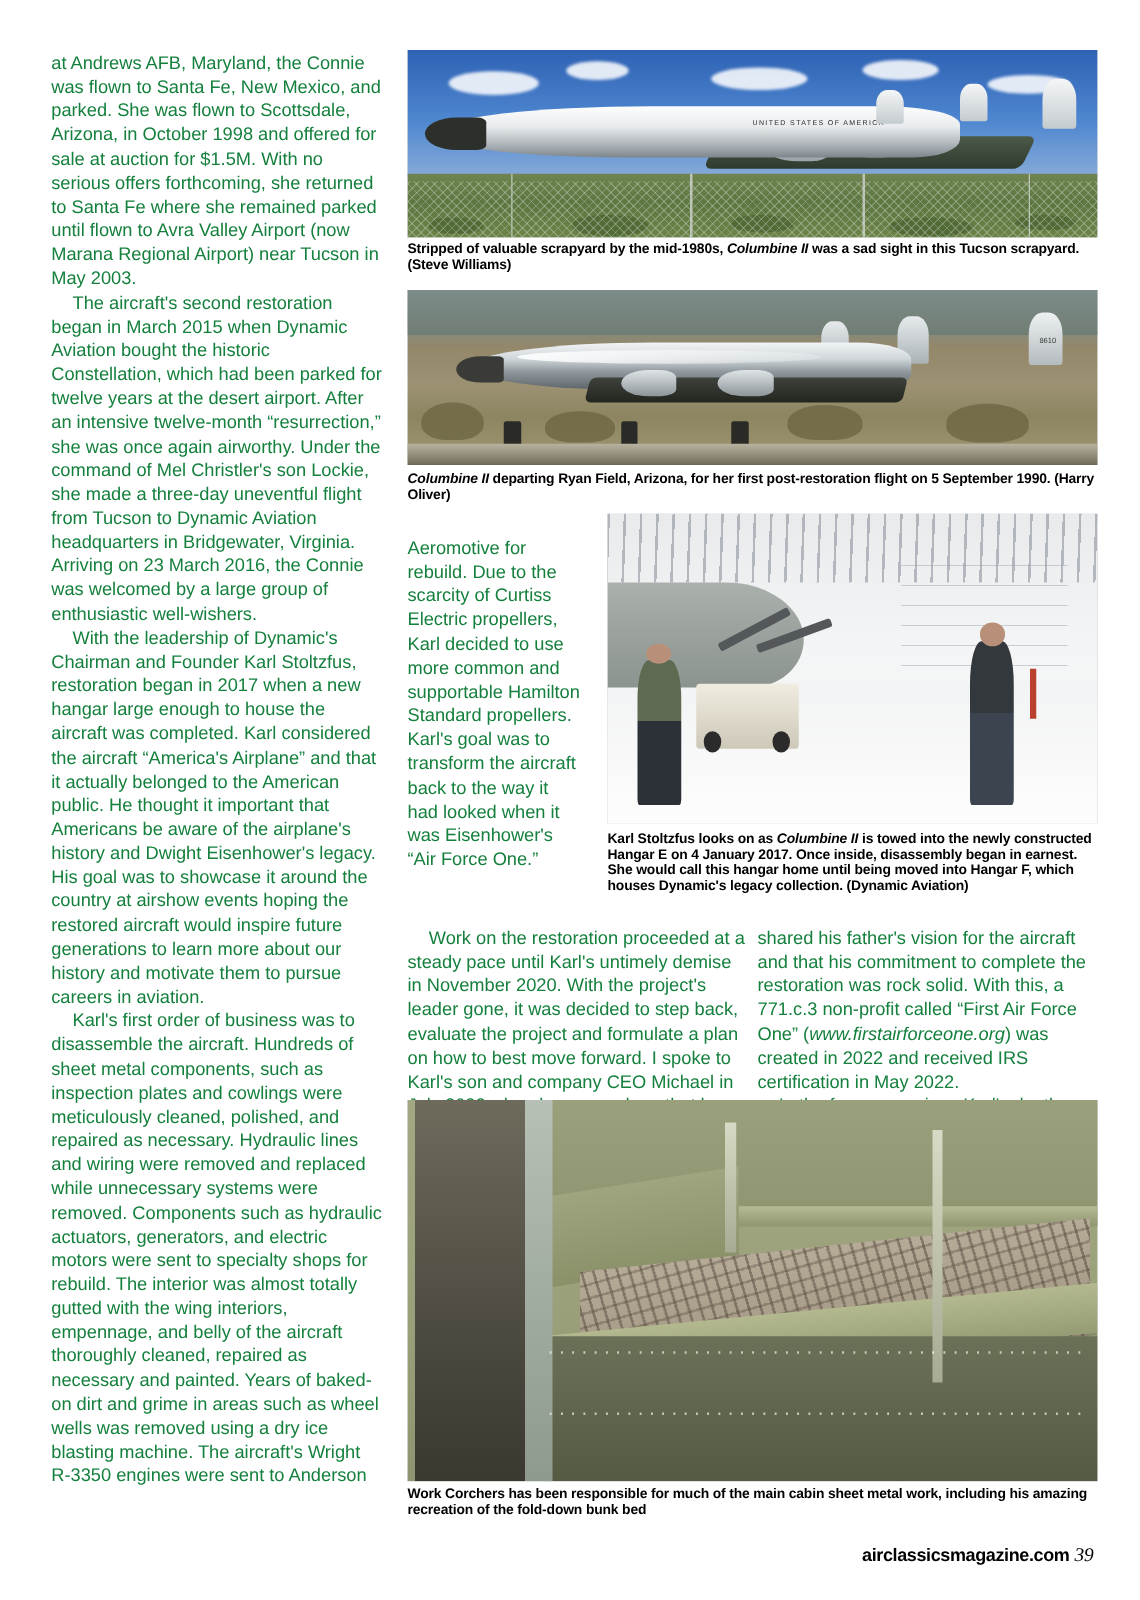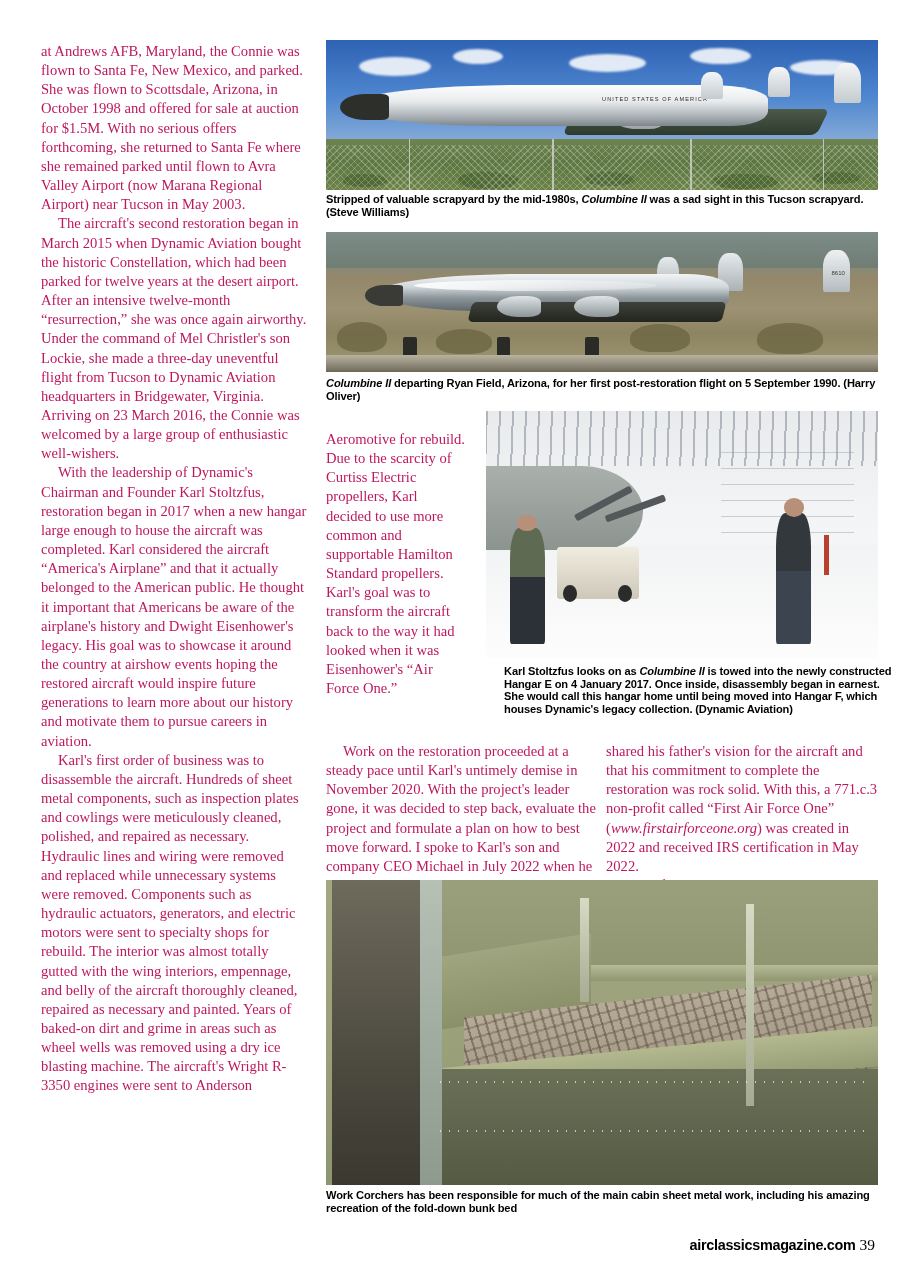"at Andrews AFB, Maryland, the" .body-text { color: #be185d -> #15803d; font-family: Liberation Serif, serif -> Liberation Sans, sans-serif }
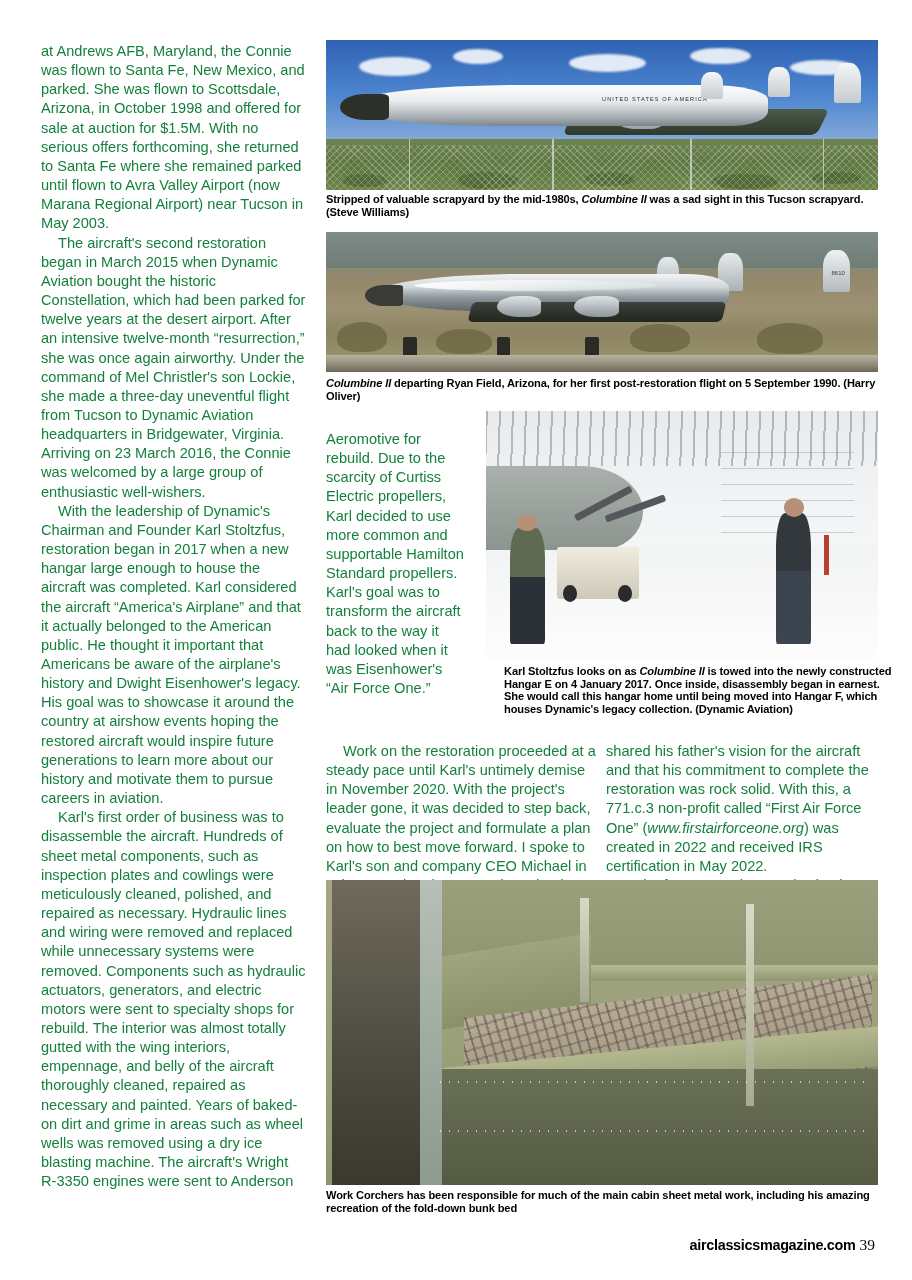"Karl Stoltzfus looks on as" #caption-hangar { margin-left: 18px -> none }
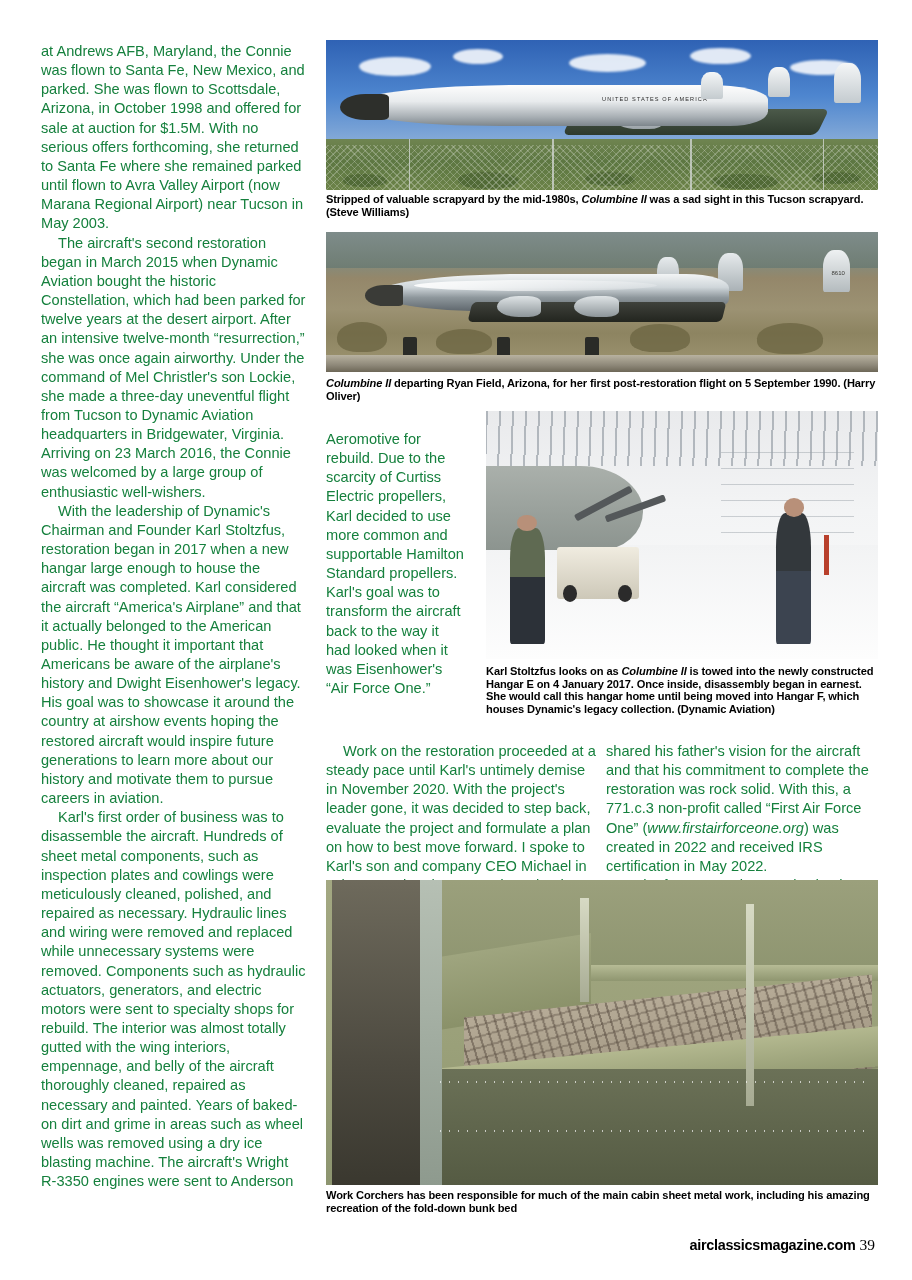"39" #page-footer .num { font-style: none -> italic }
